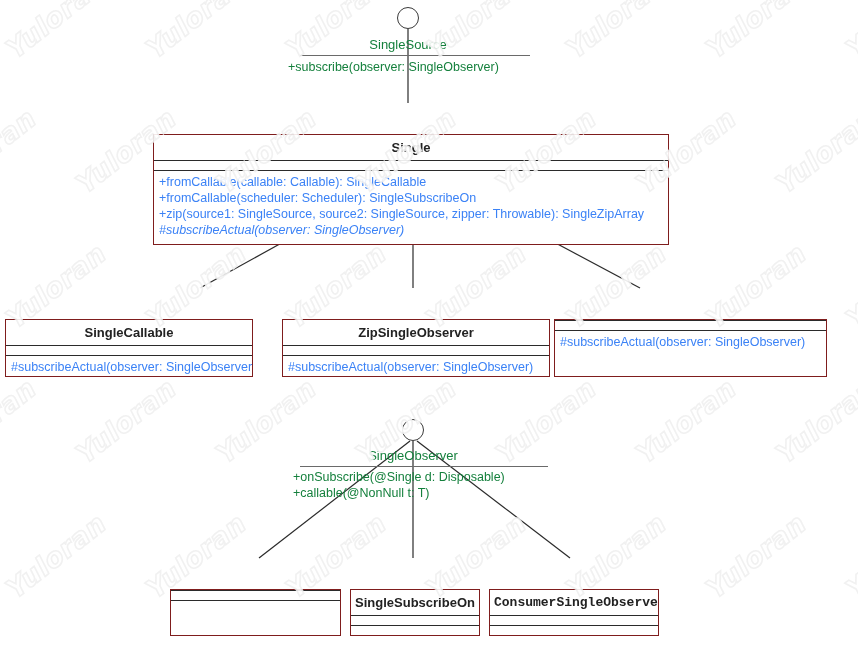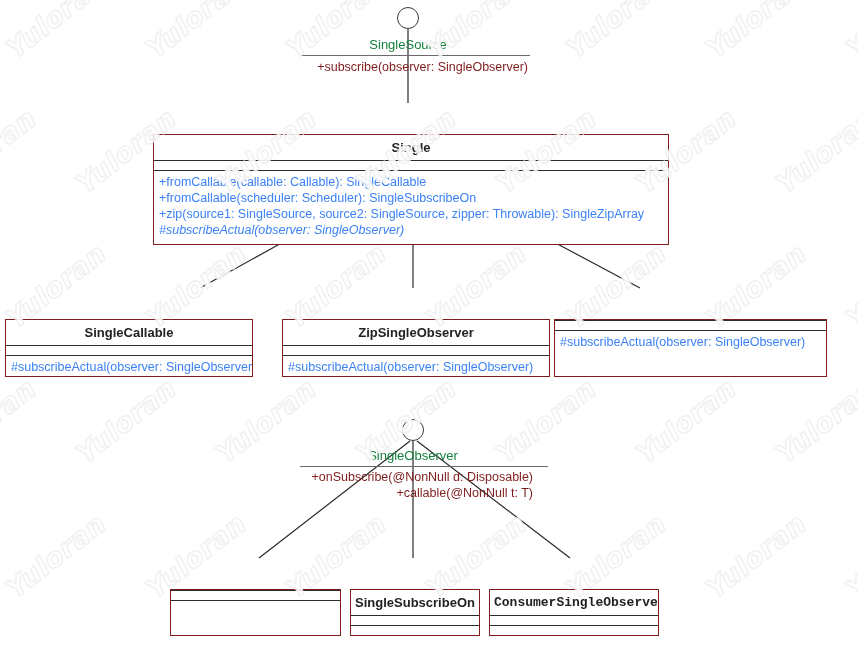"+subscribe(observer: SingleObserver)" .iface-members { color: #7f1d1d -> #15803d; text-align: right -> left }
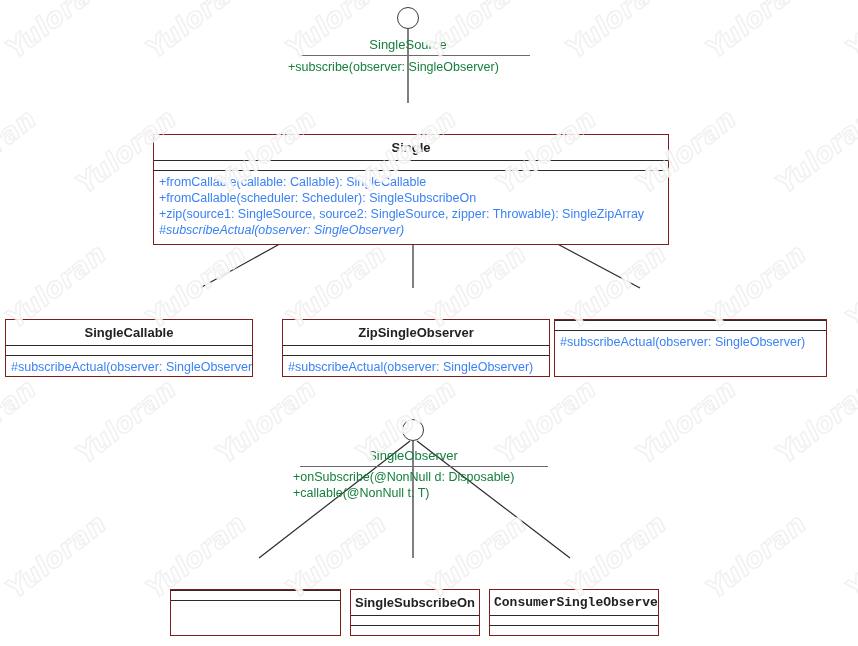"+onSubscribe(@NonNull d: Disposable)" div.member { text: @NonNull -> @Single }
